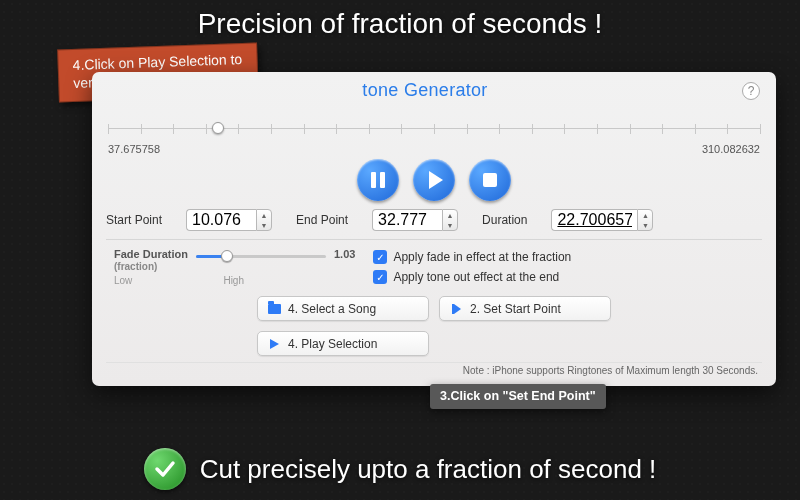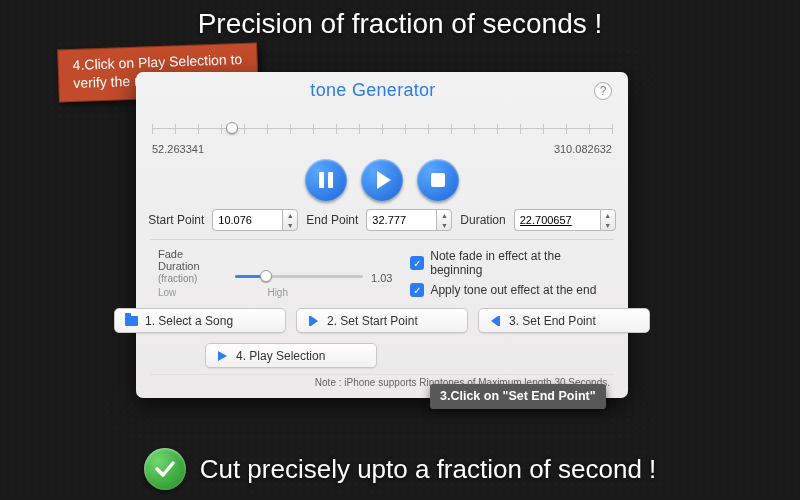"tone Generator" .app { margin-left: 44px -> none; width: 492px -> 684px }
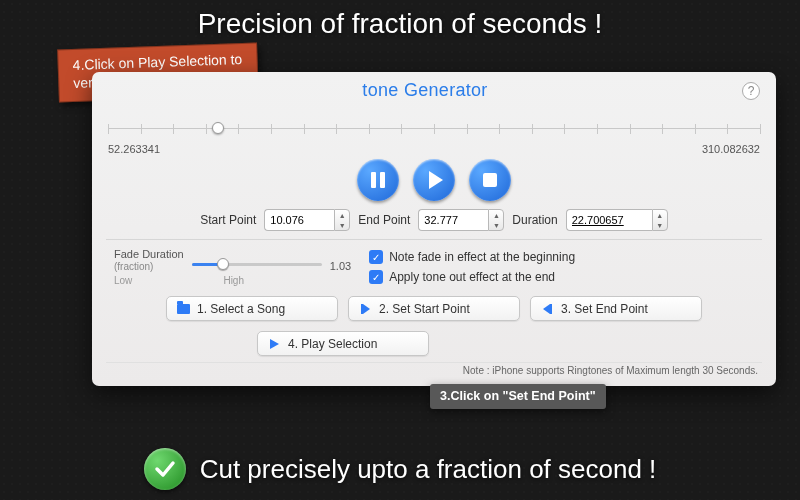"52.263341" span { text: 52.263341 -> 37.675758 }
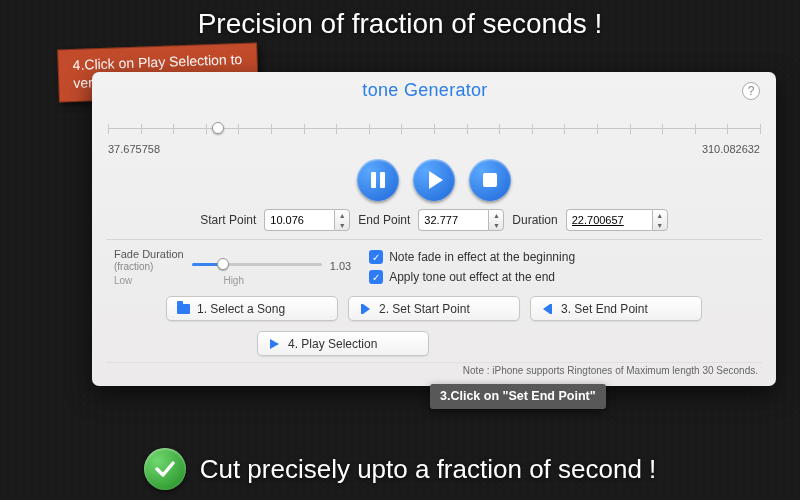"Start Point" .row { gap: 8px -> 24px; justify-content: center -> none }
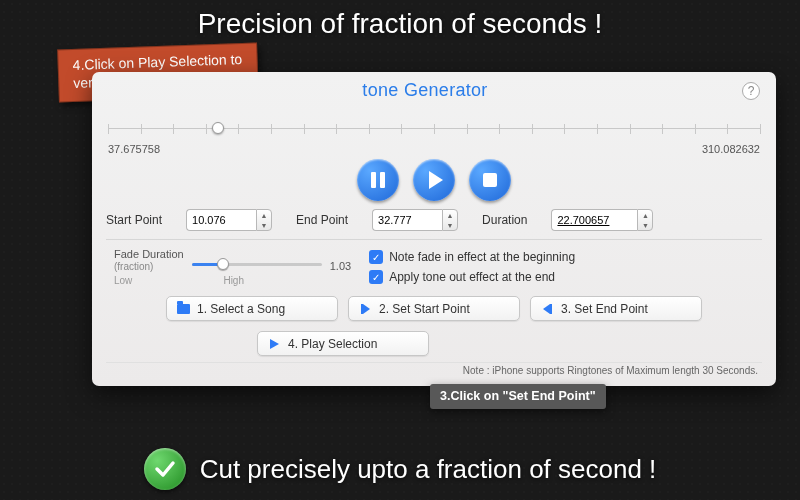"10.076" .numin input { font-size: 11px -> 16px }
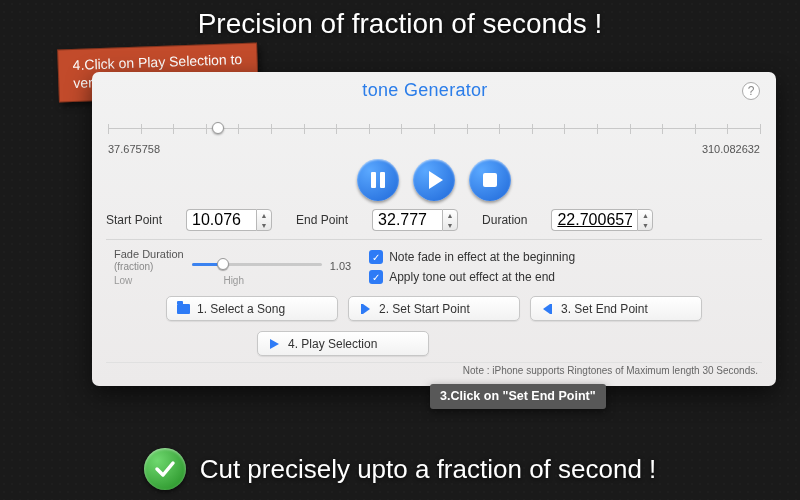"Fade Duration" .fade .t { align-items: flex-end -> flex-start; font-weight: none -> bold }
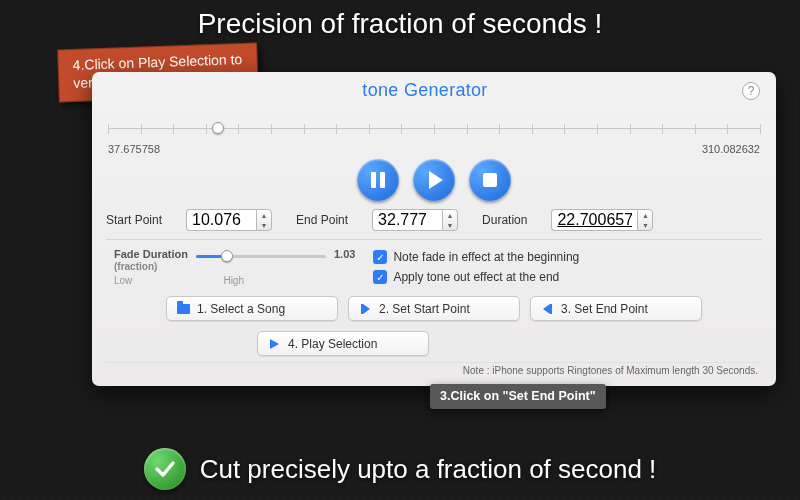"Note fade in effect at" span { text: Note fade in effect at the beginning -> Apply fade in effect at the fraction }
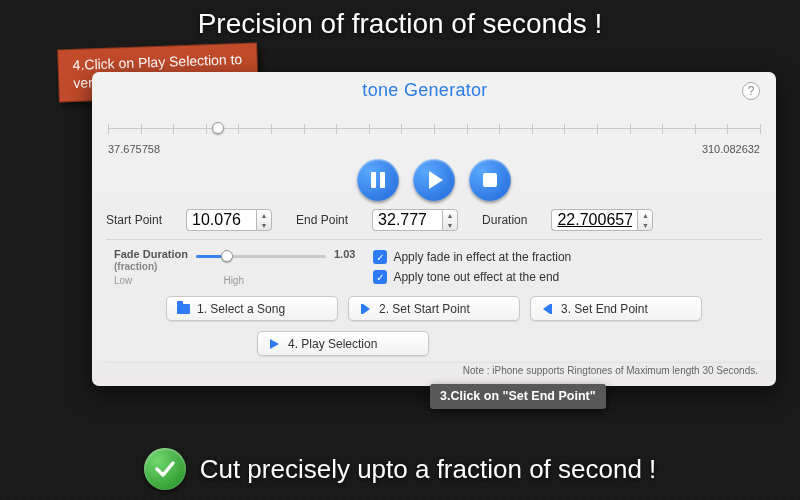"1. Select a Song" span { text: 1 -> 4 }
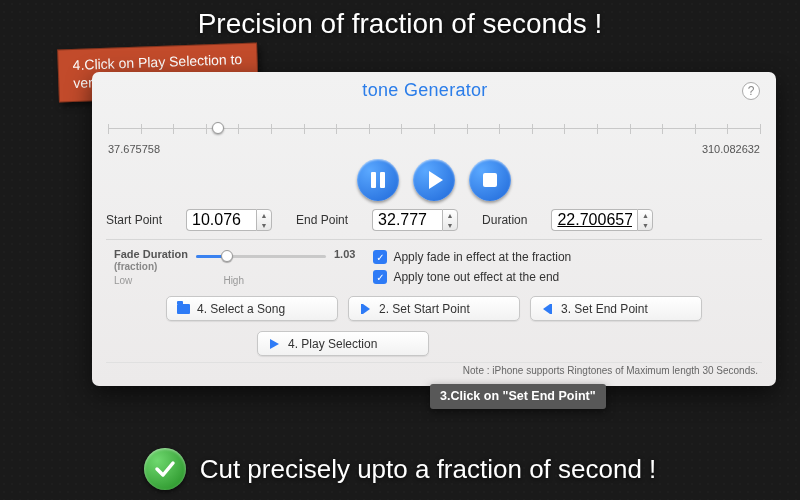"3. Set End Point" div.btn { html: <div> <span> <span> <span></span> <span></span> </span> </span> <span>3. Set End Point</span> </div> -> none }
